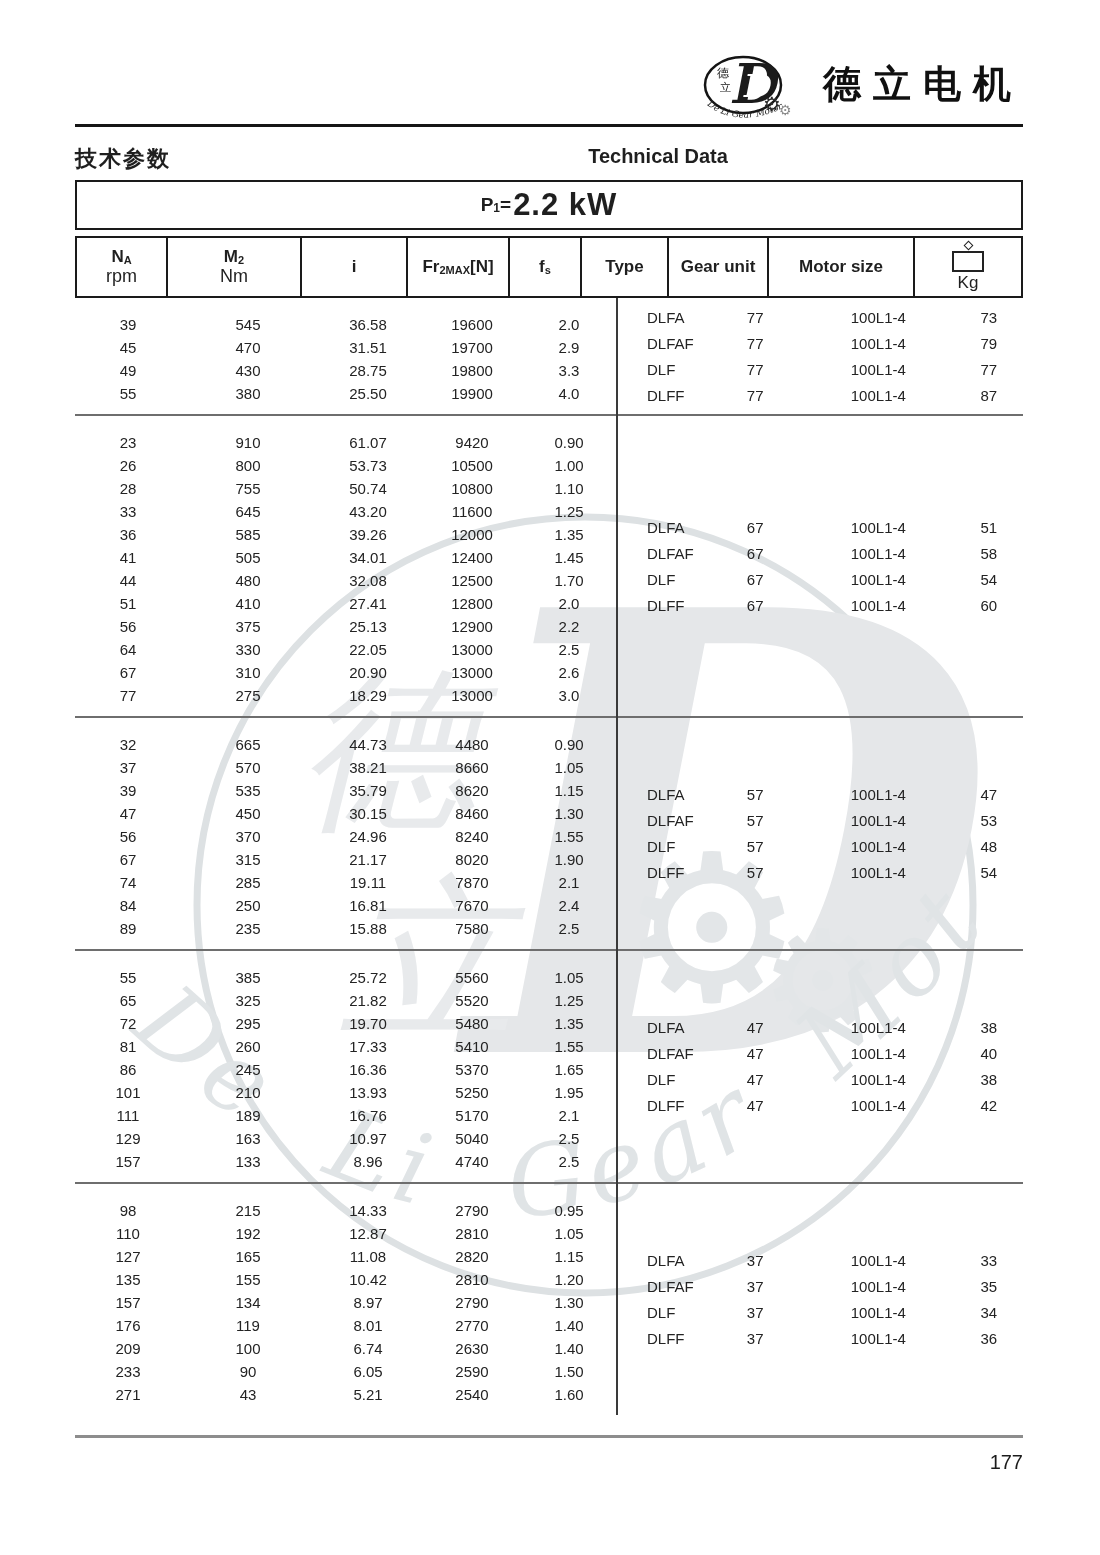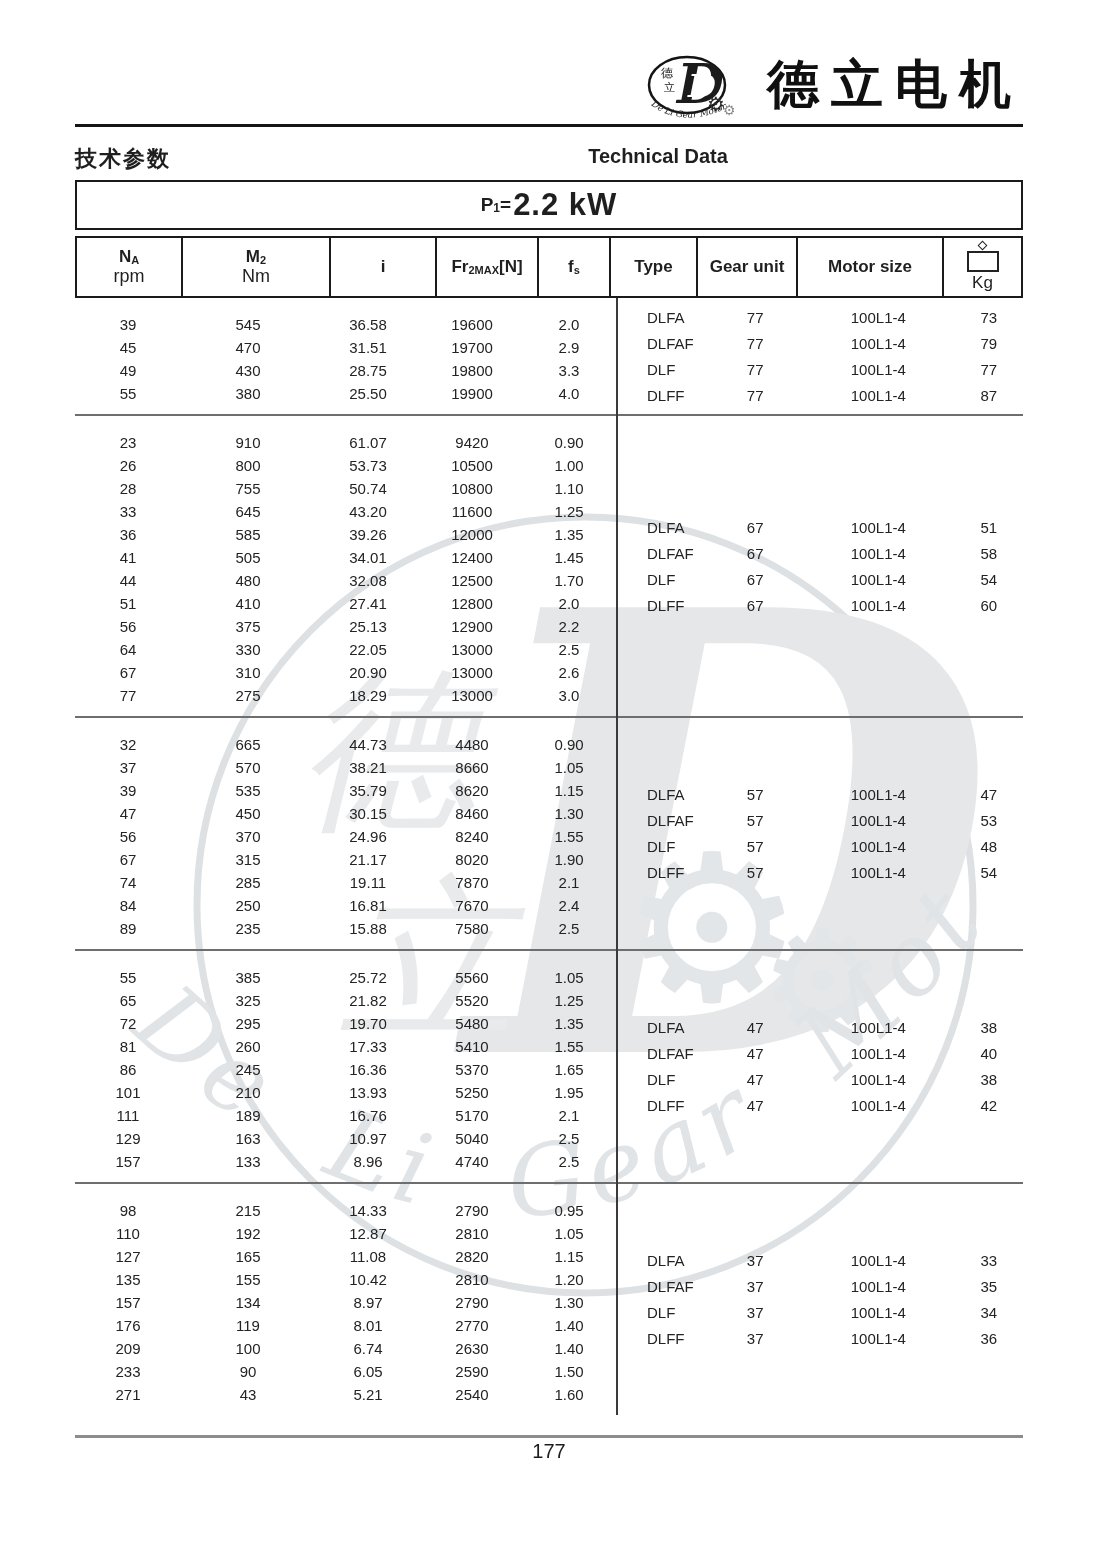"德立电机" .brand-name { font-size: 52px -> 38px }
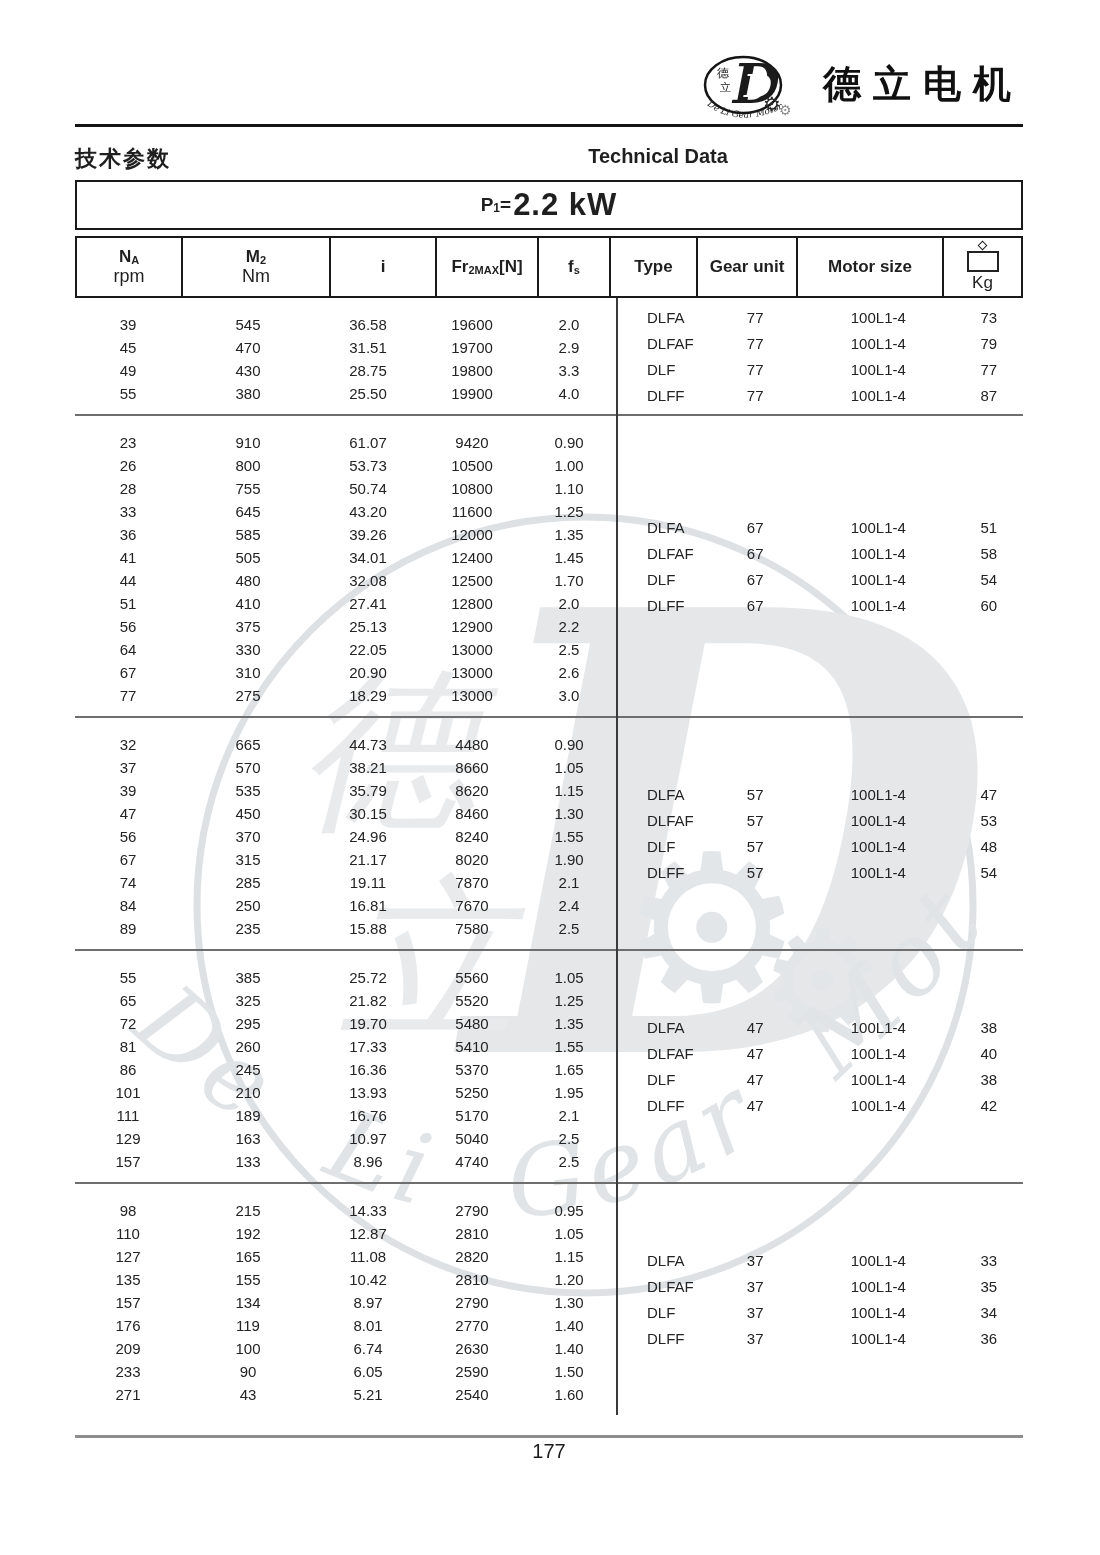"NA" .w0 { width: 106px -> 91px }
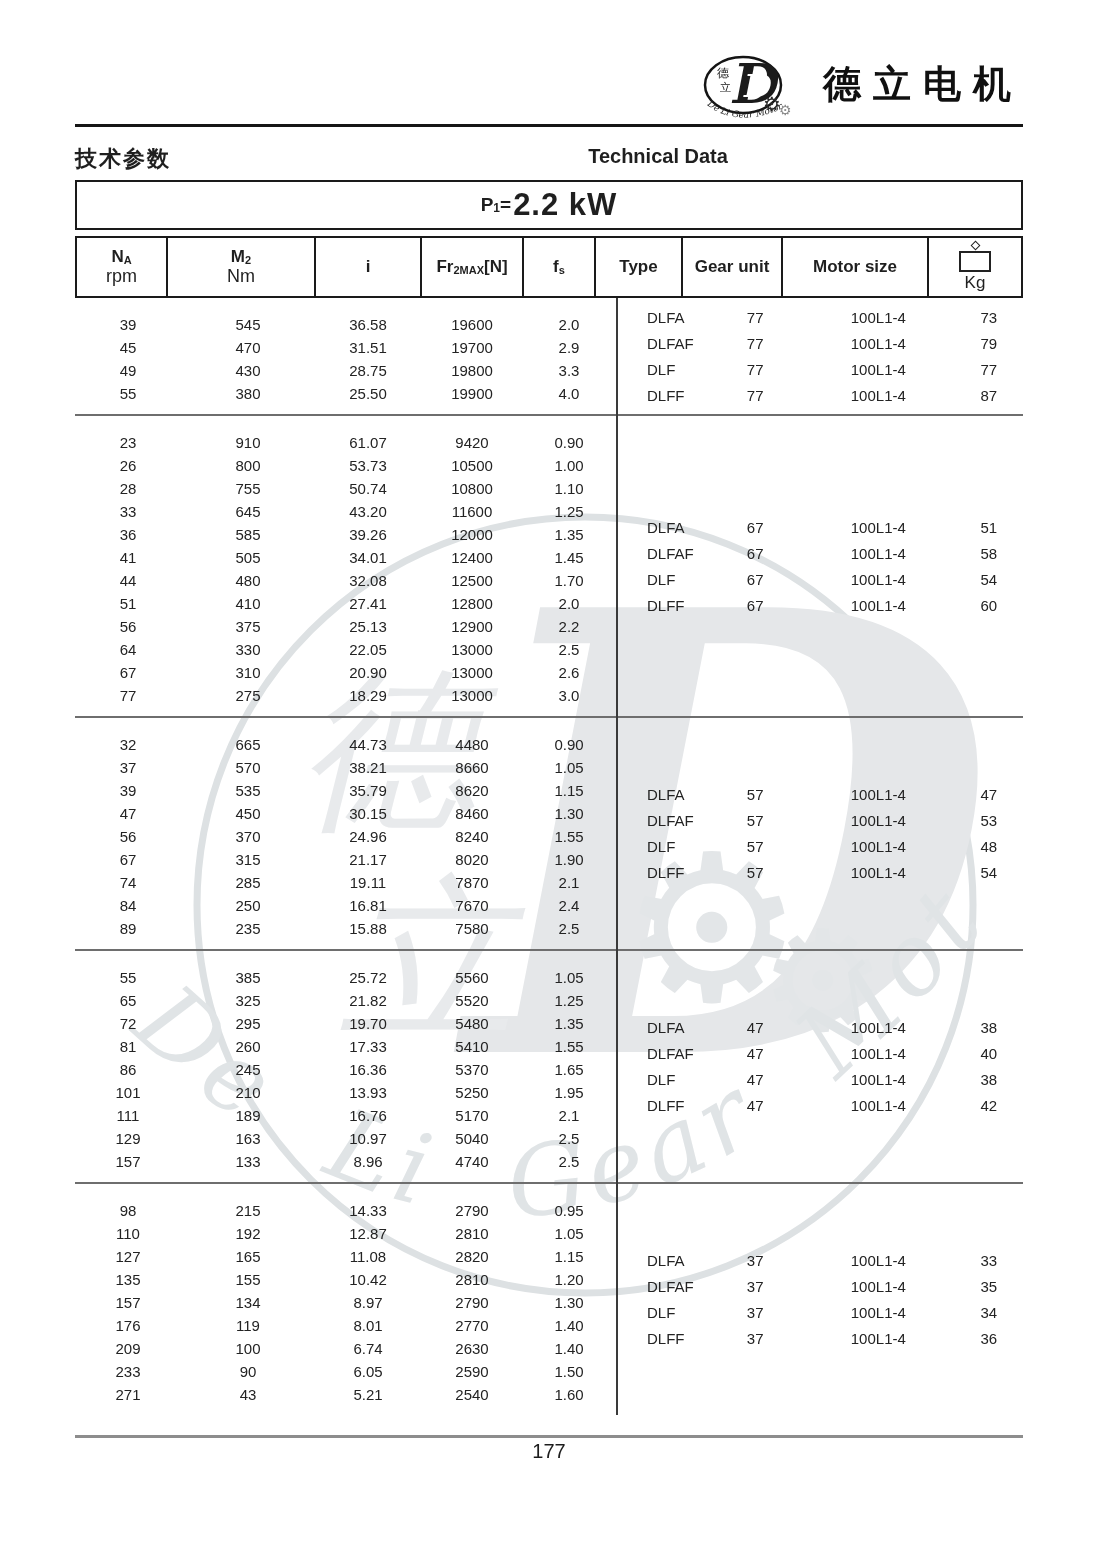"M2" .w1 { width: 148px -> 134px }
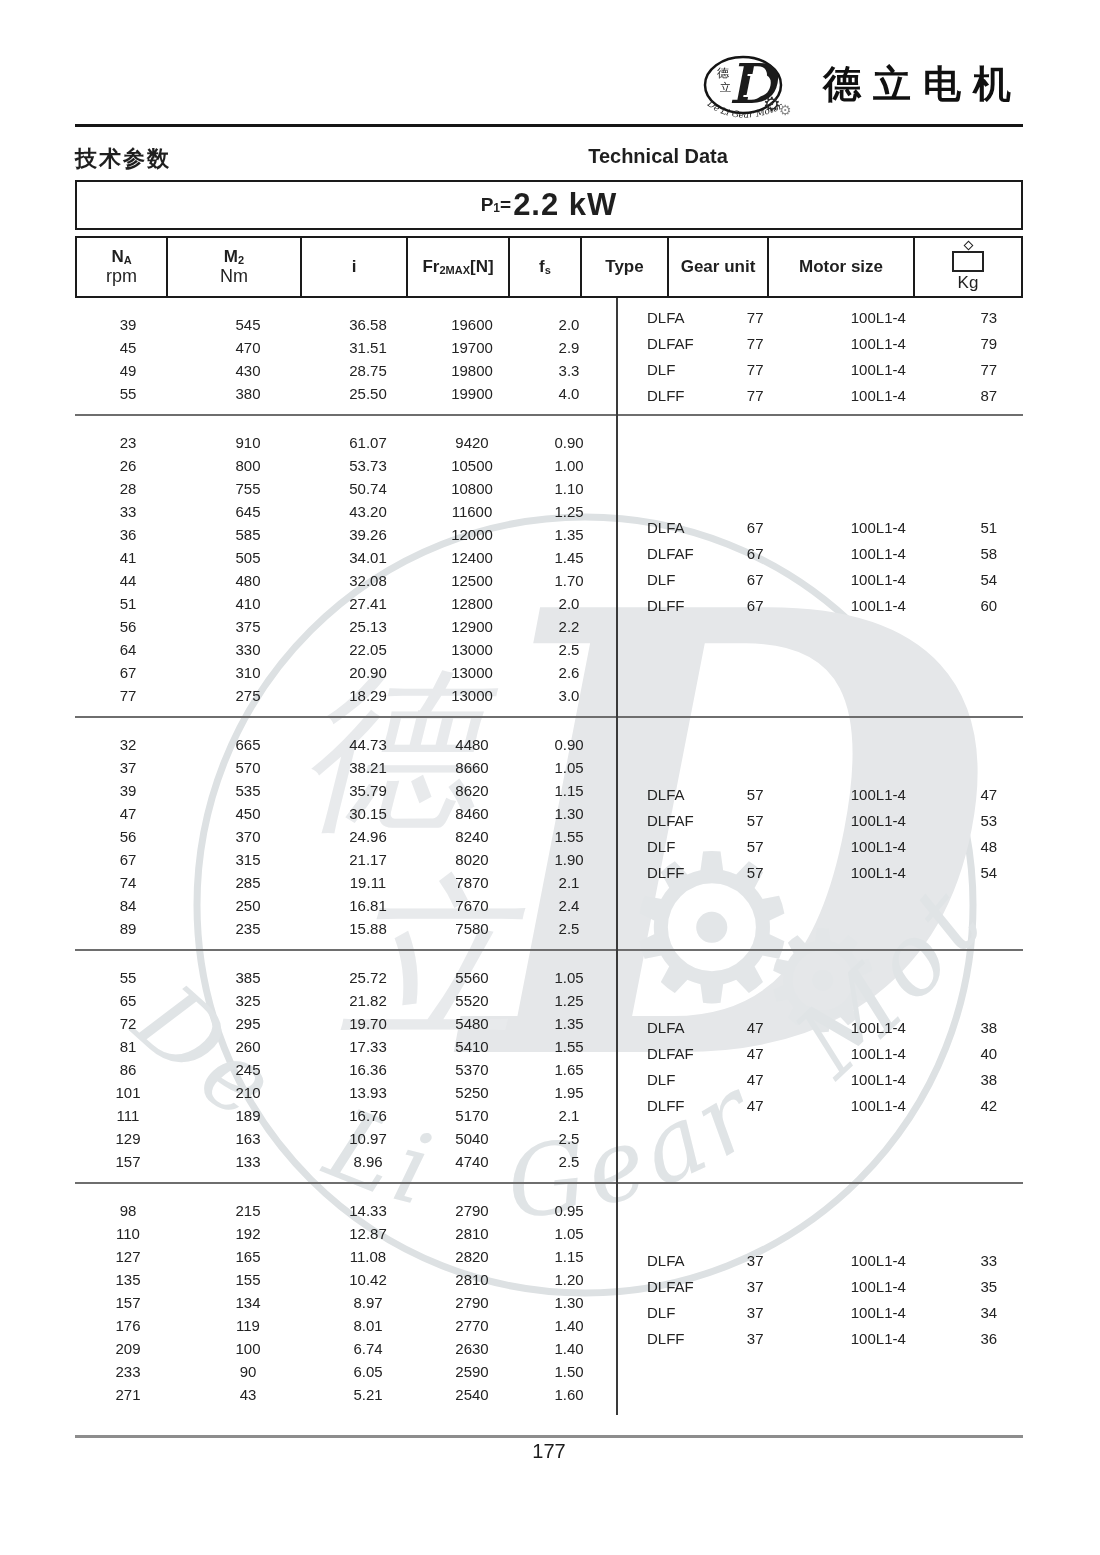"177" .page-num { margin-top: 2px -> 13px; text-align: center -> right }
